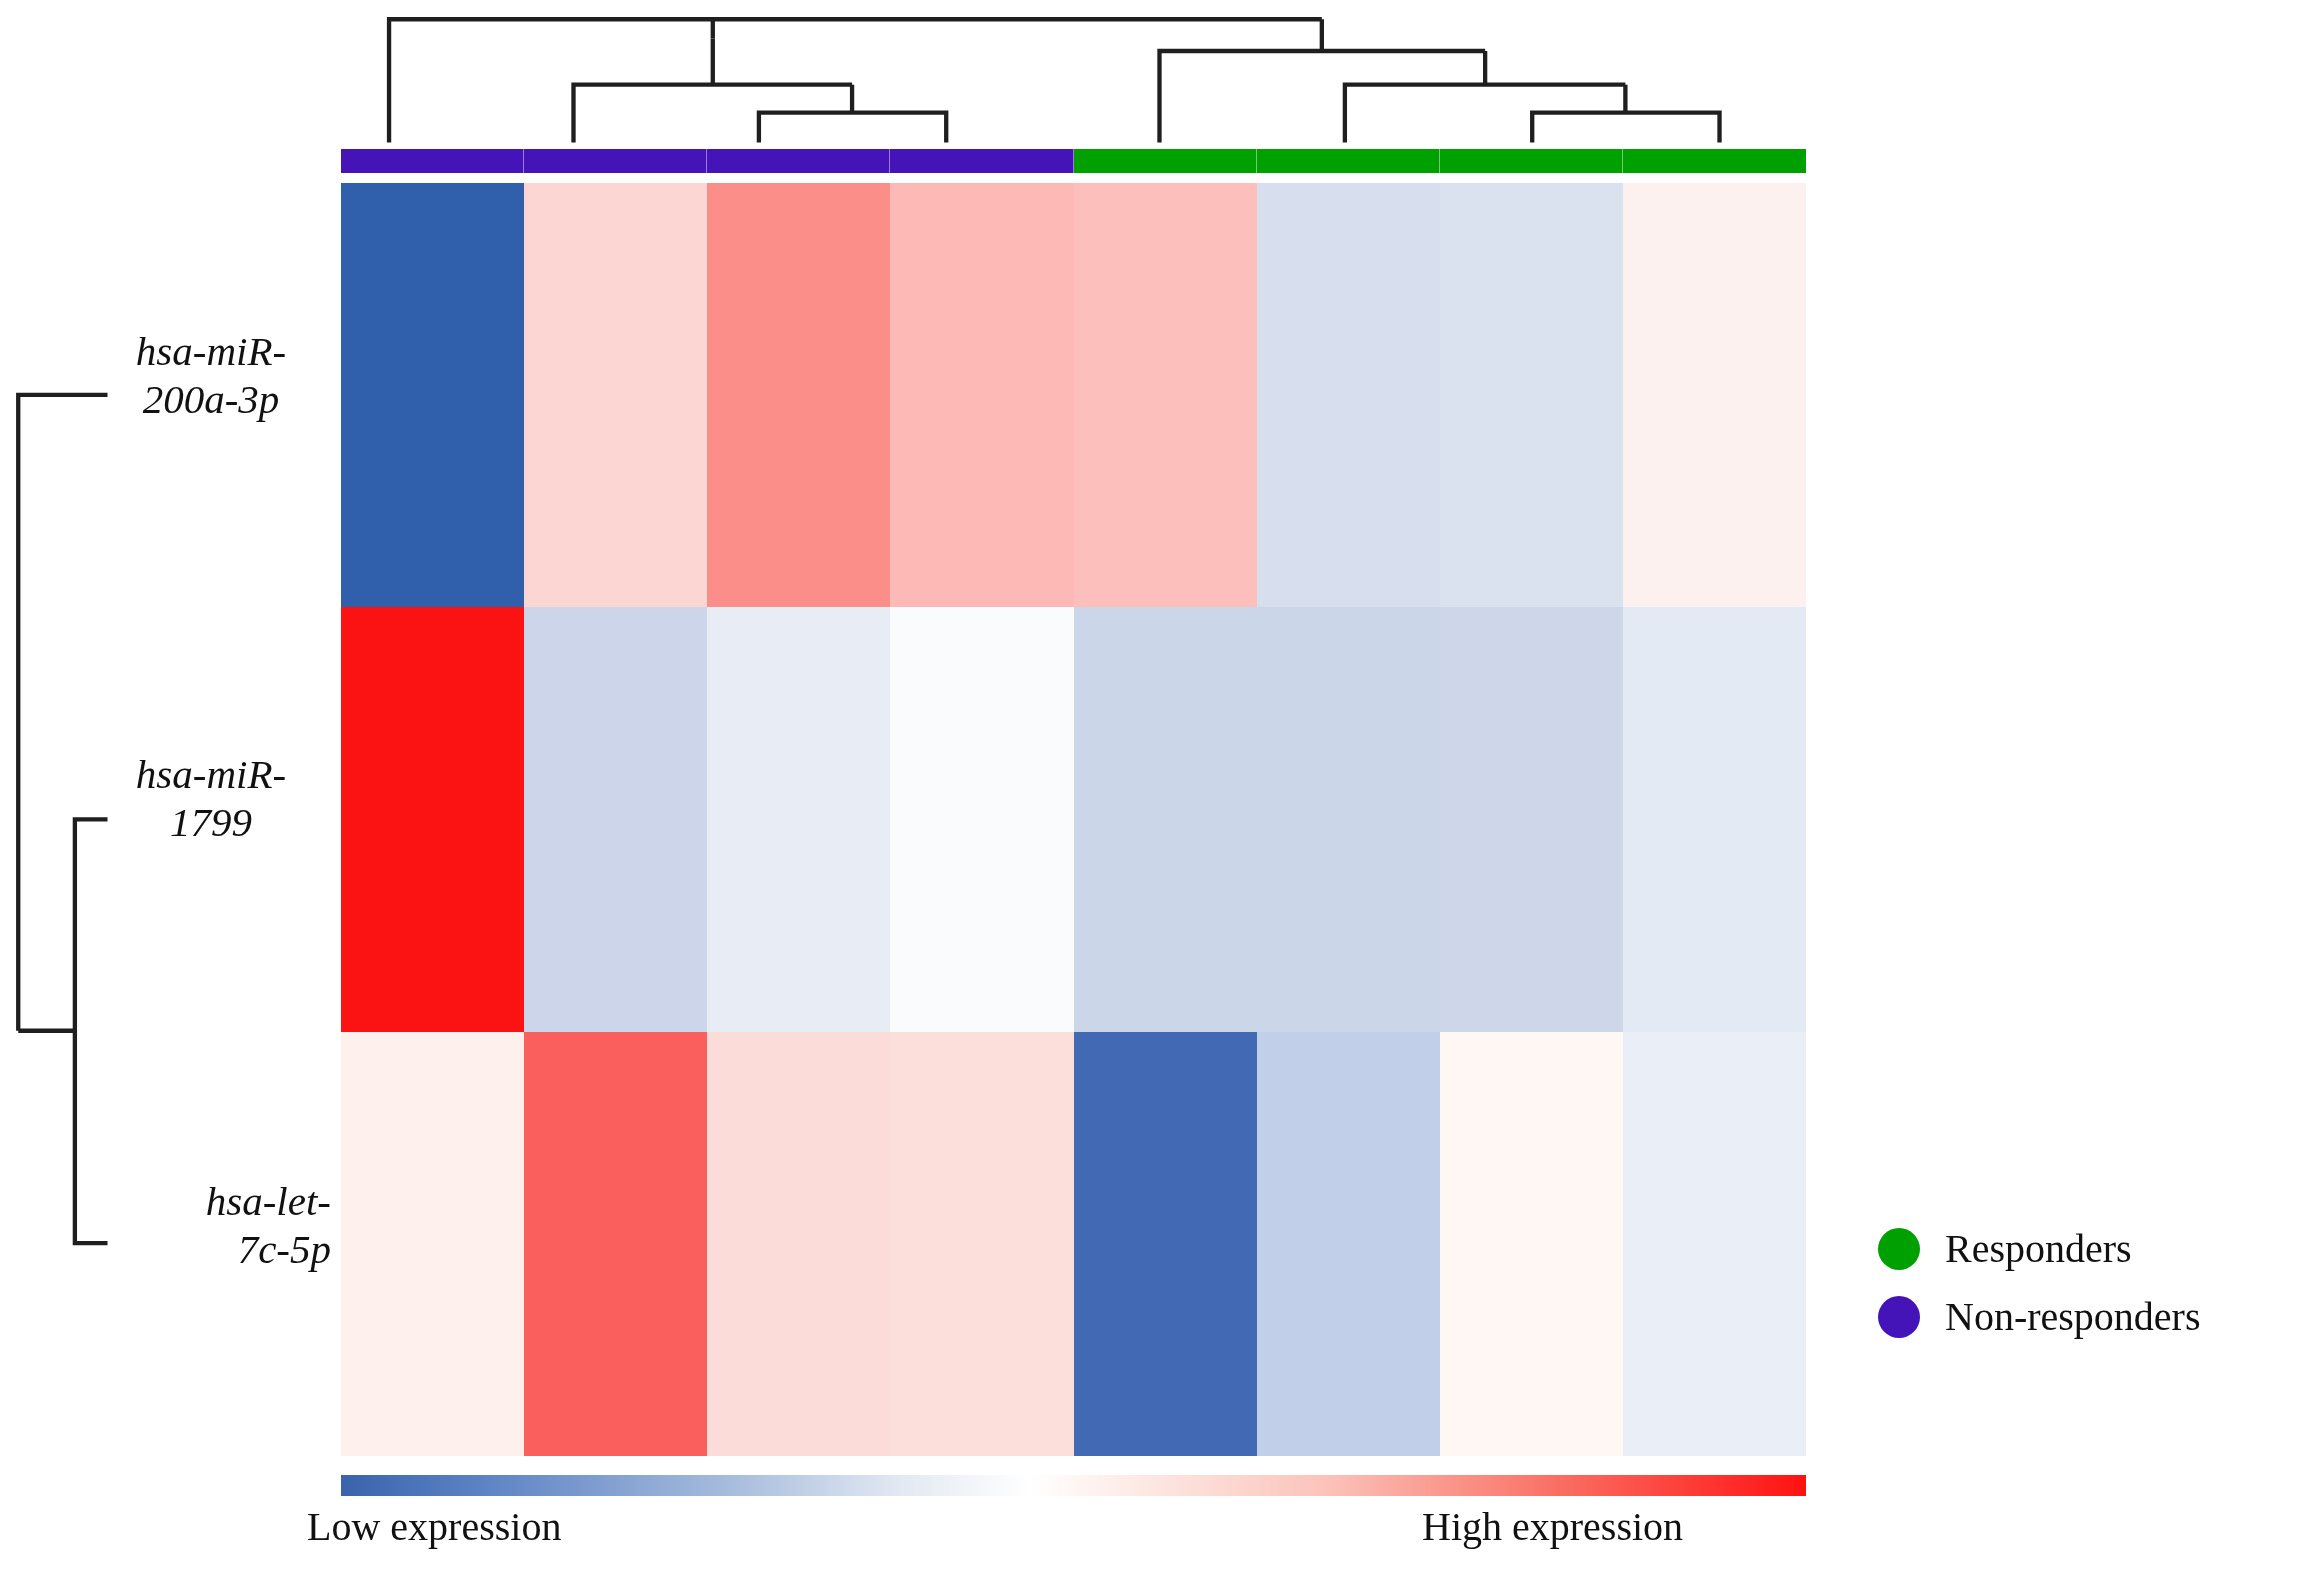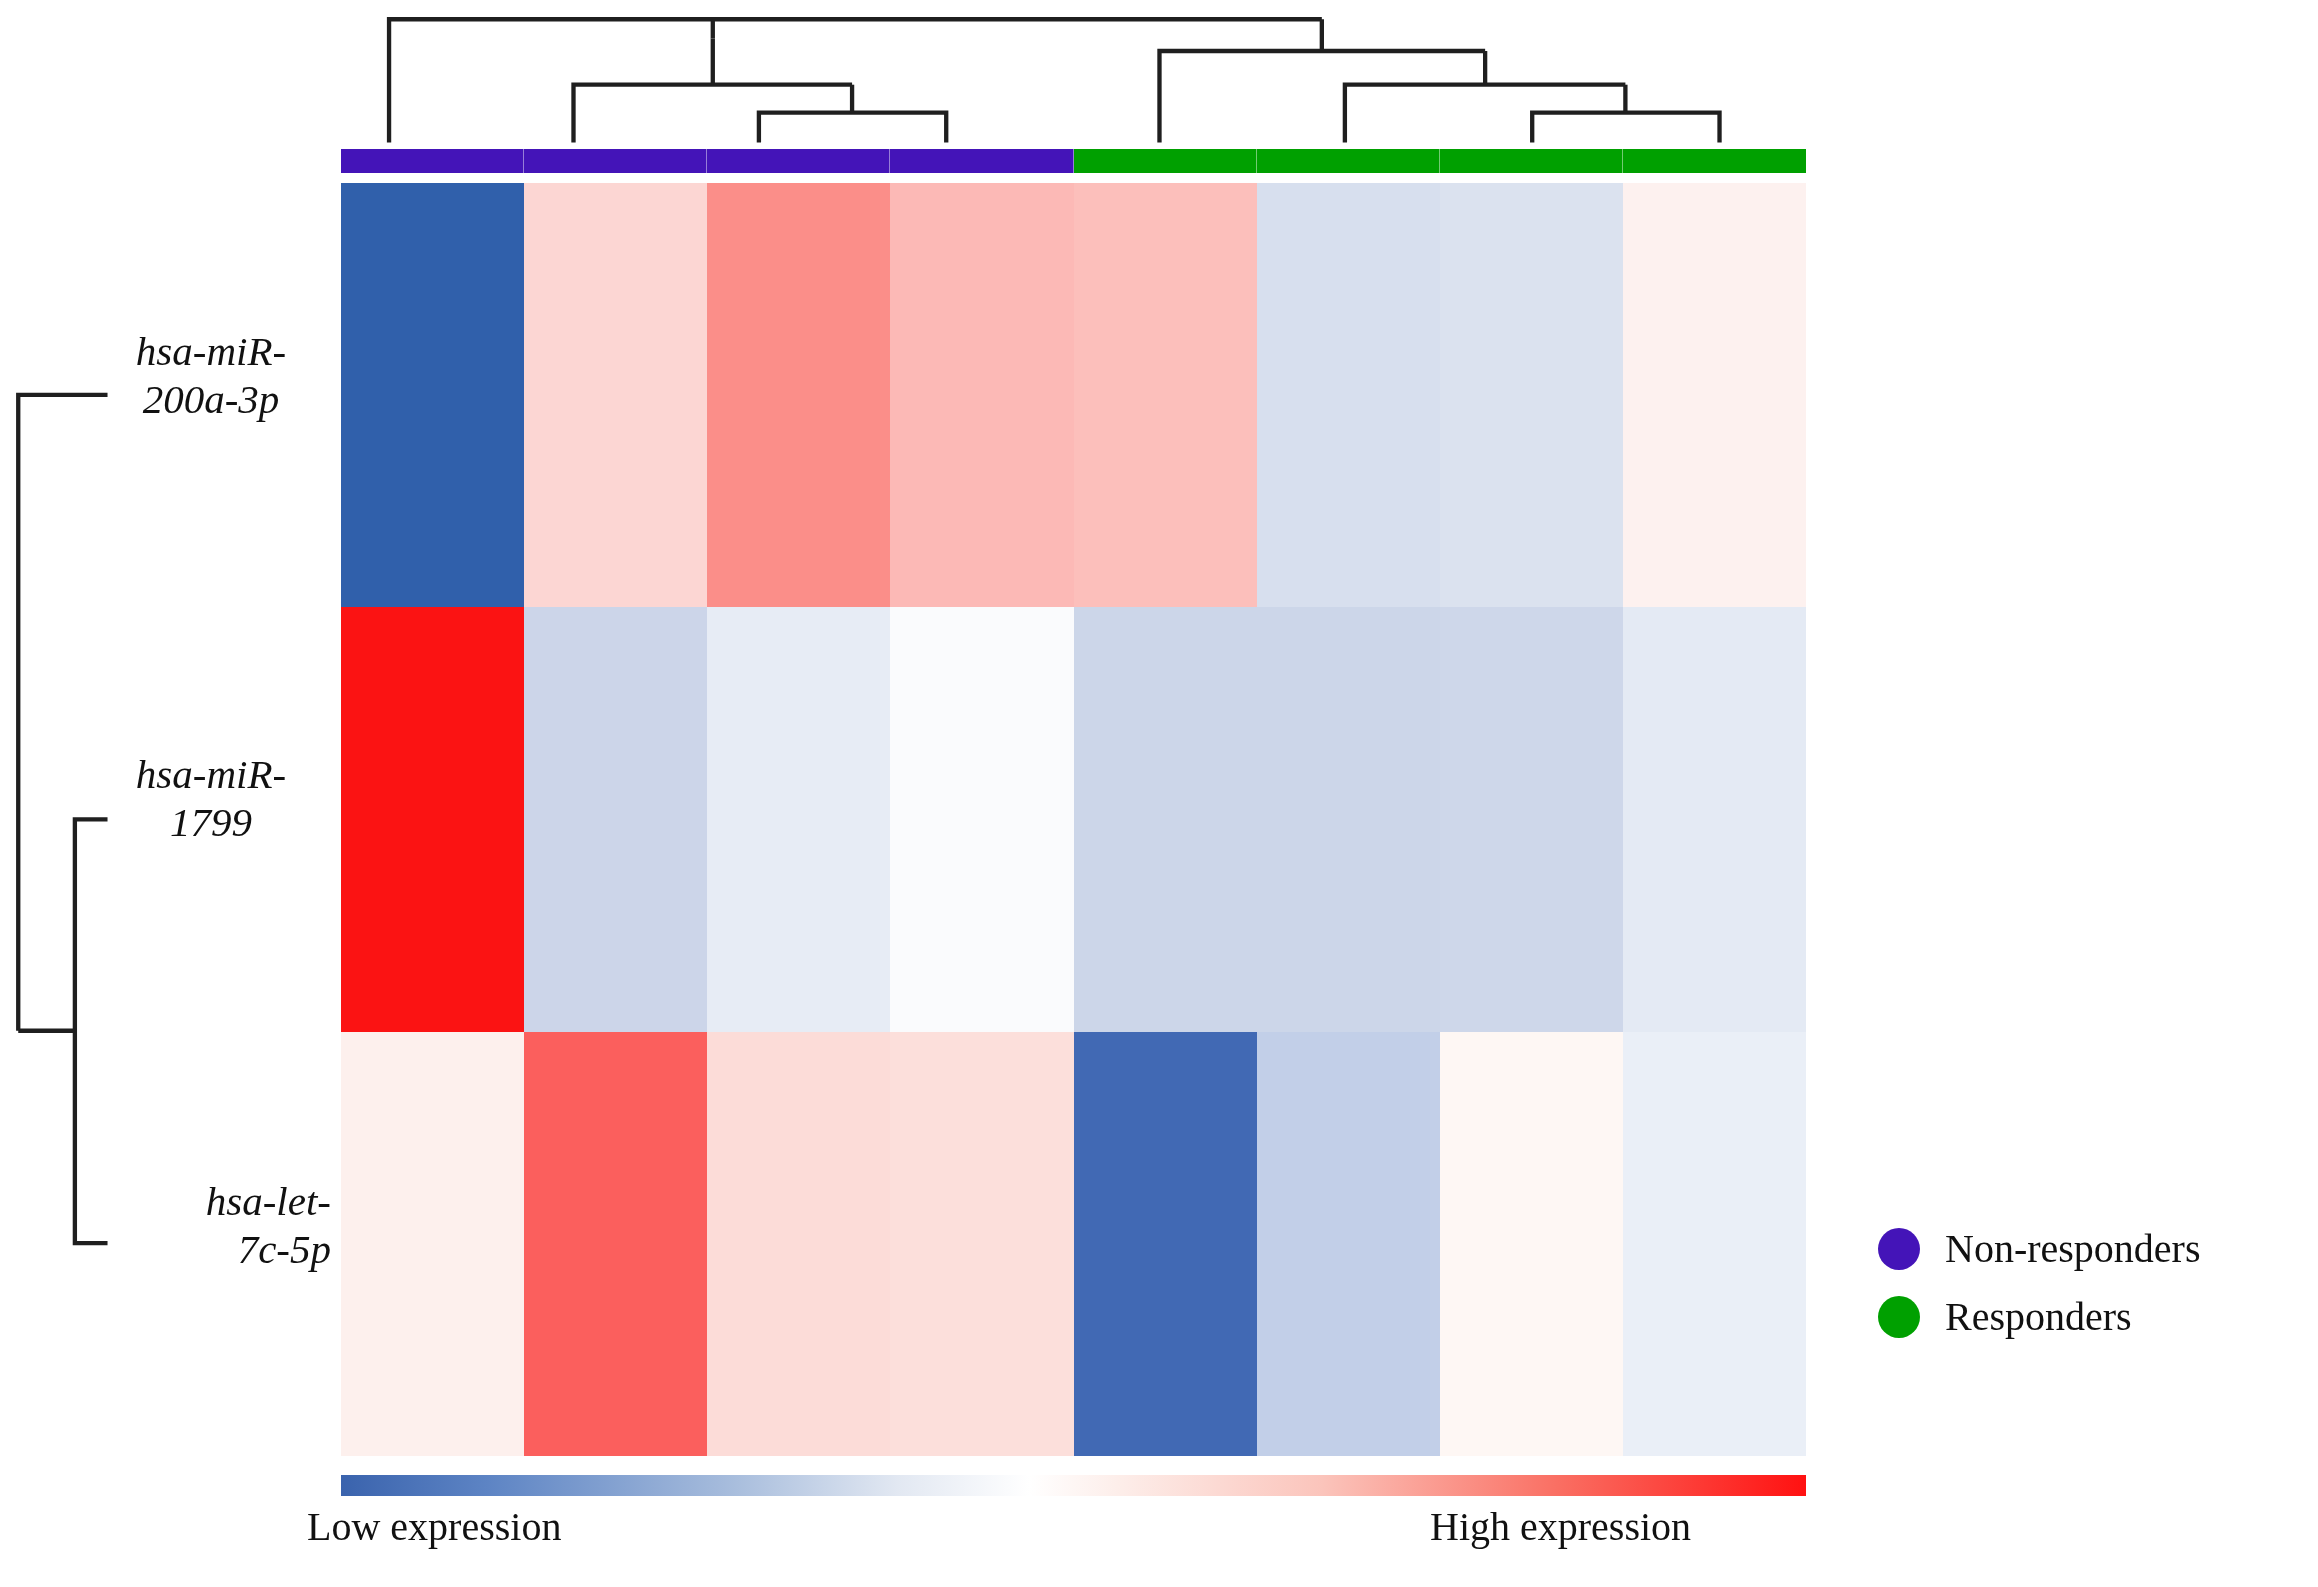"Non-responders" div.legend-item { order: before "Responders" -> after "Responders" }
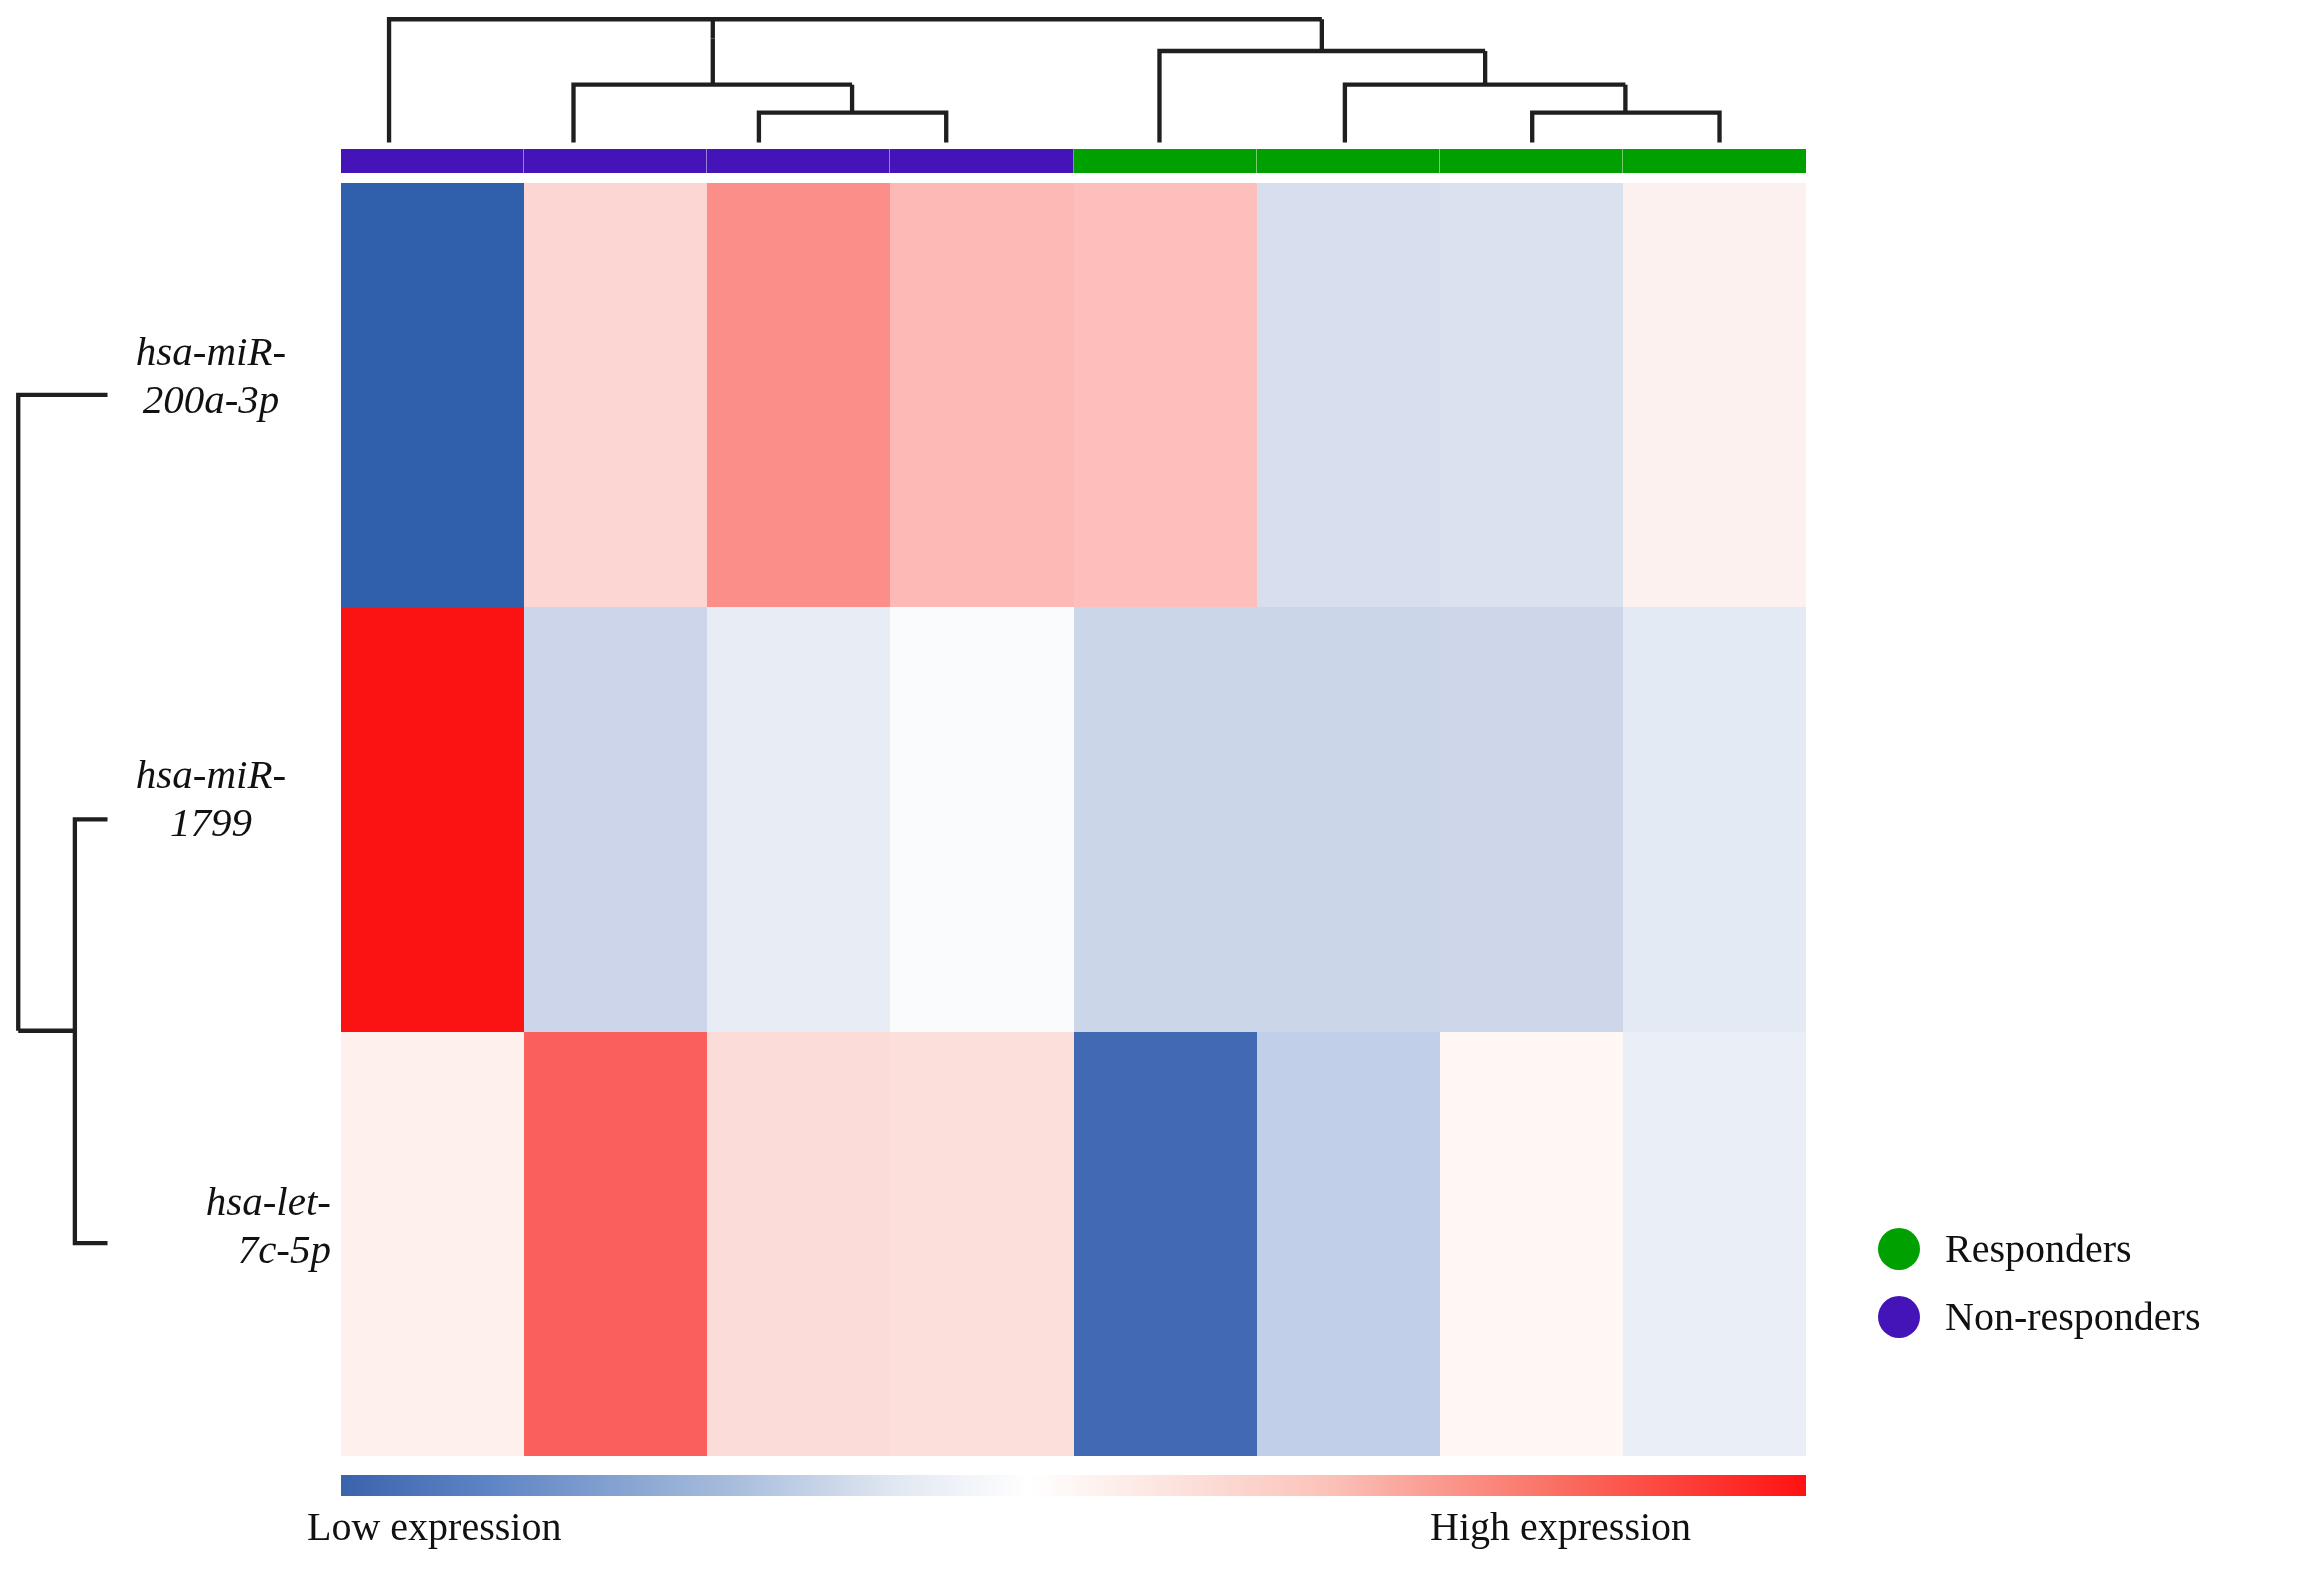"High expression" #high-expression-label { margin-left: 8px -> none }
